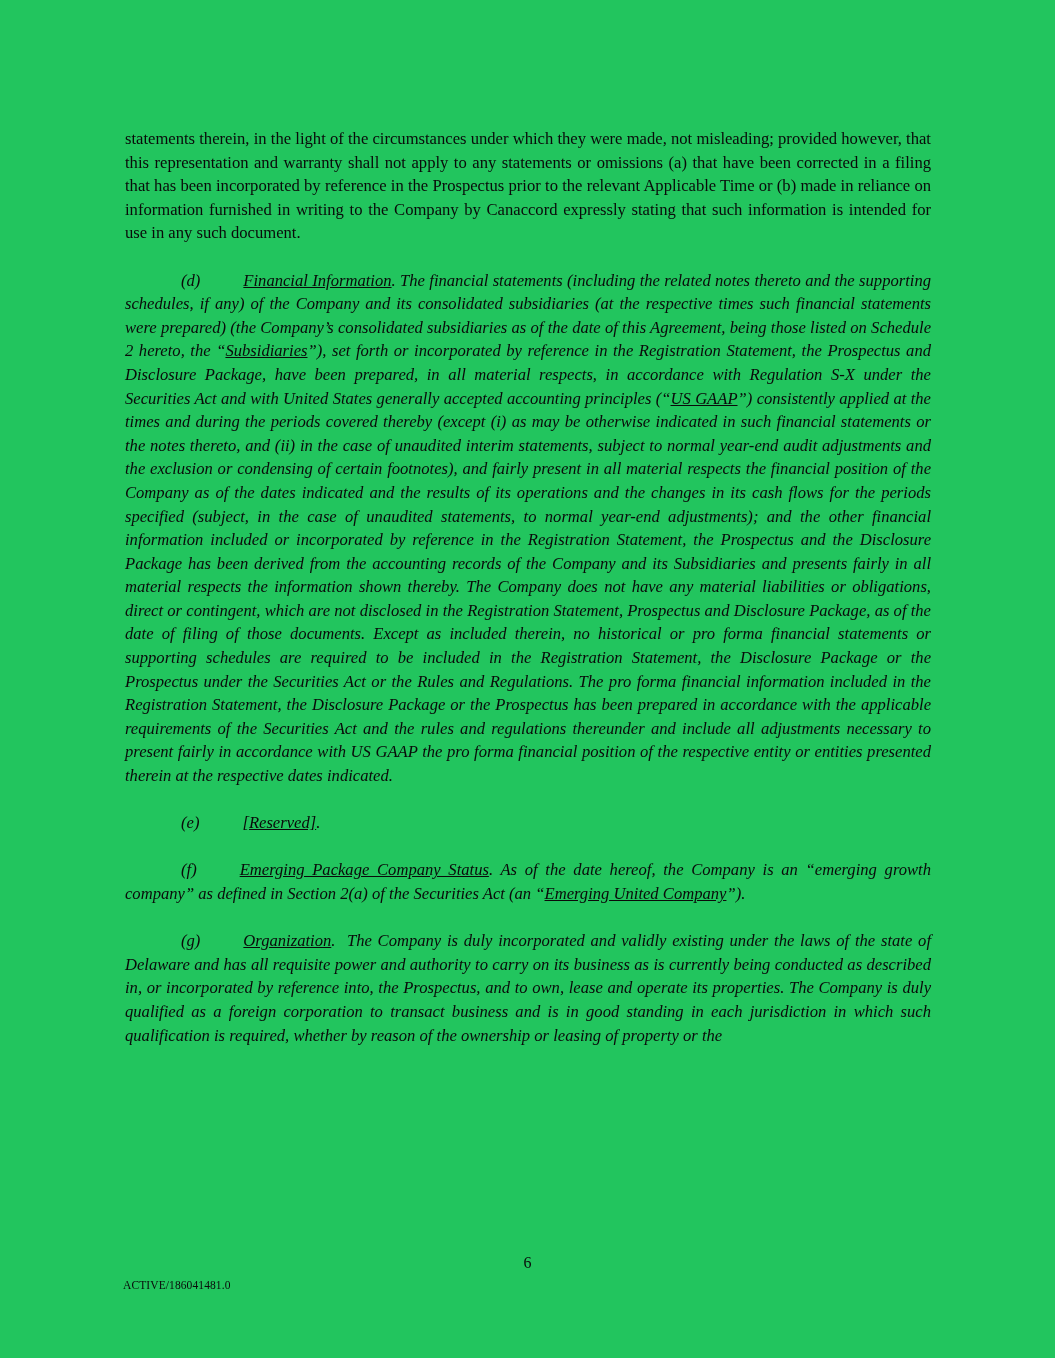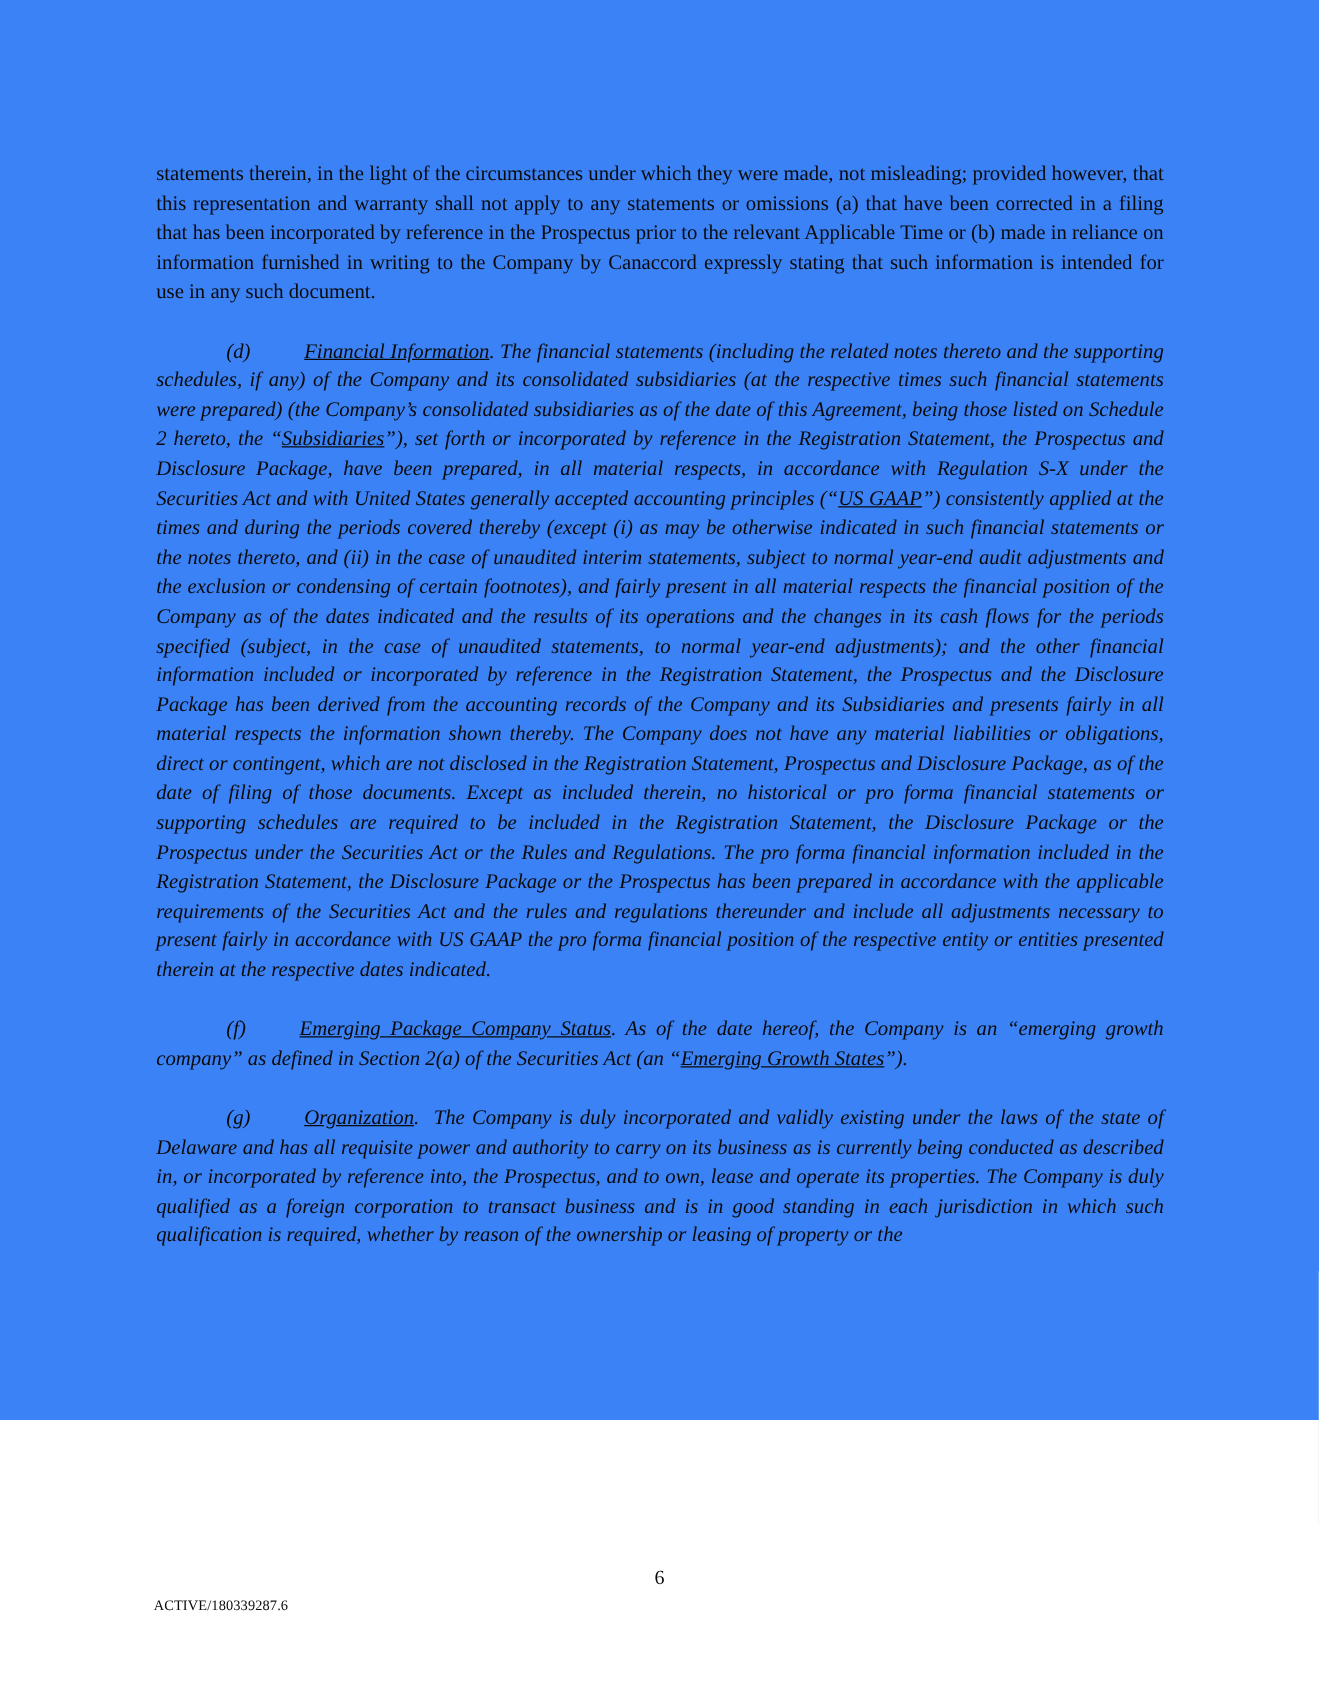"statements therein, in the light" .page { background: #3b82f6 -> #22c55e; height: 1136px -> 1358px }
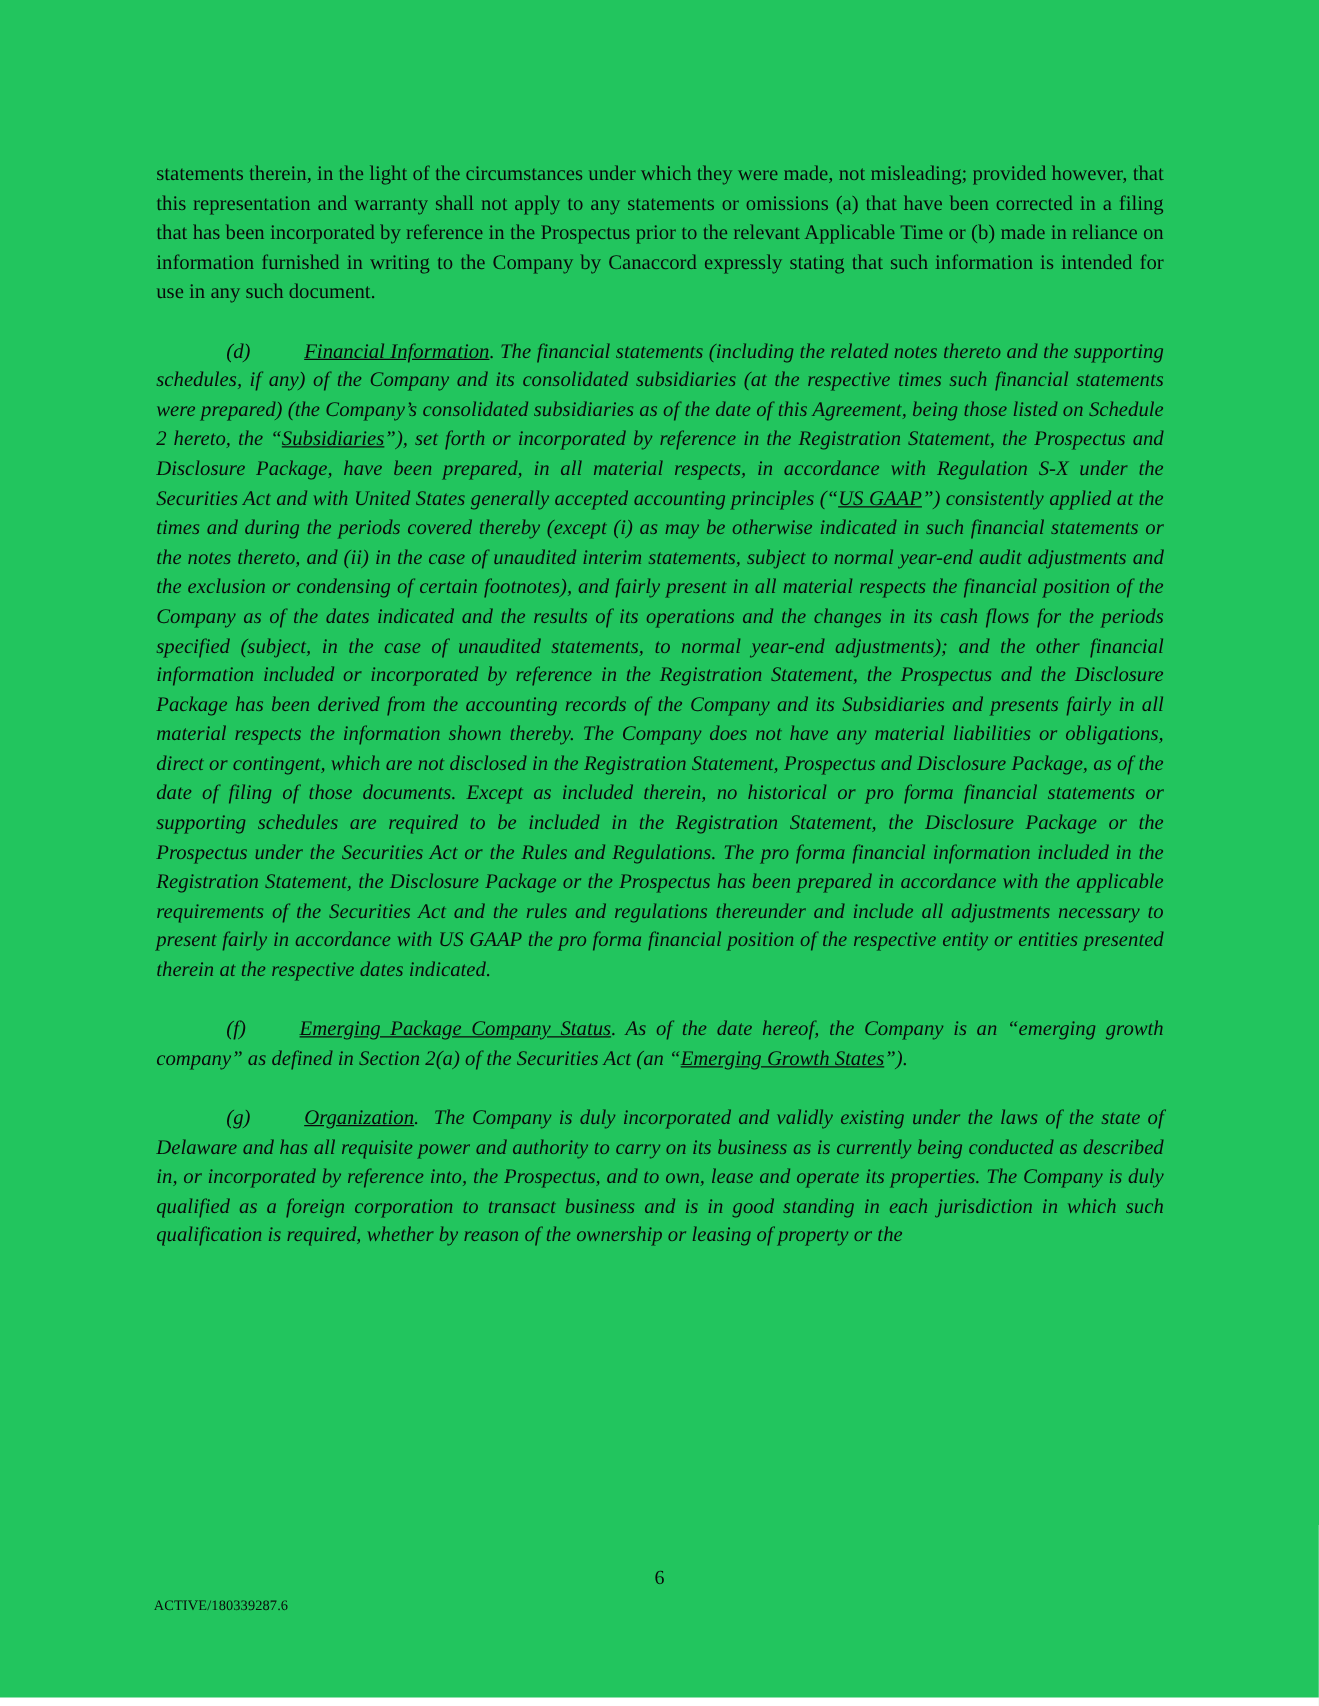"(e) [Reserved]." p.para { html: none -> <p><span>(e)</span><span></span><span>[Reserved]</span><span>.</span></p> }
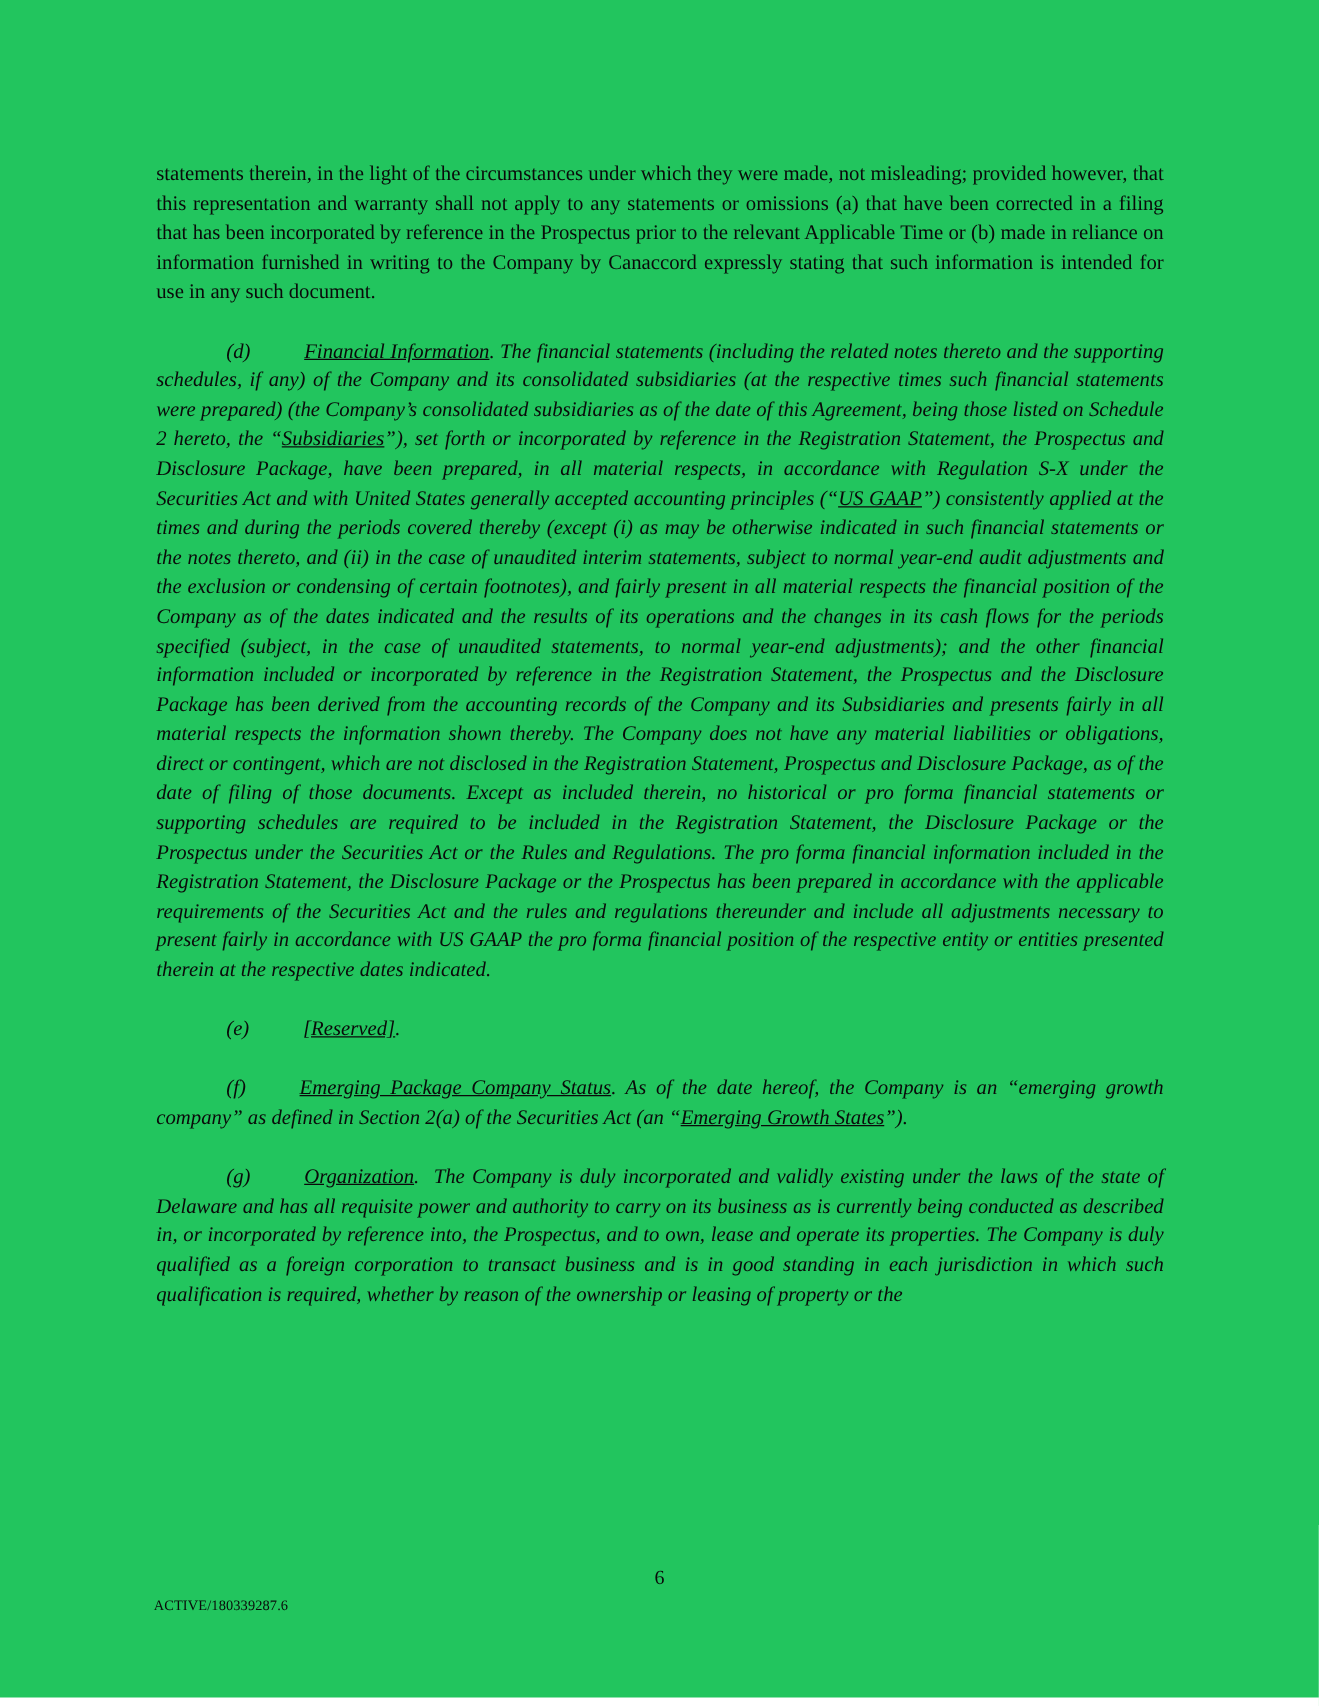"Emerging Growth States" span.u { text: Growth States -> United Company }
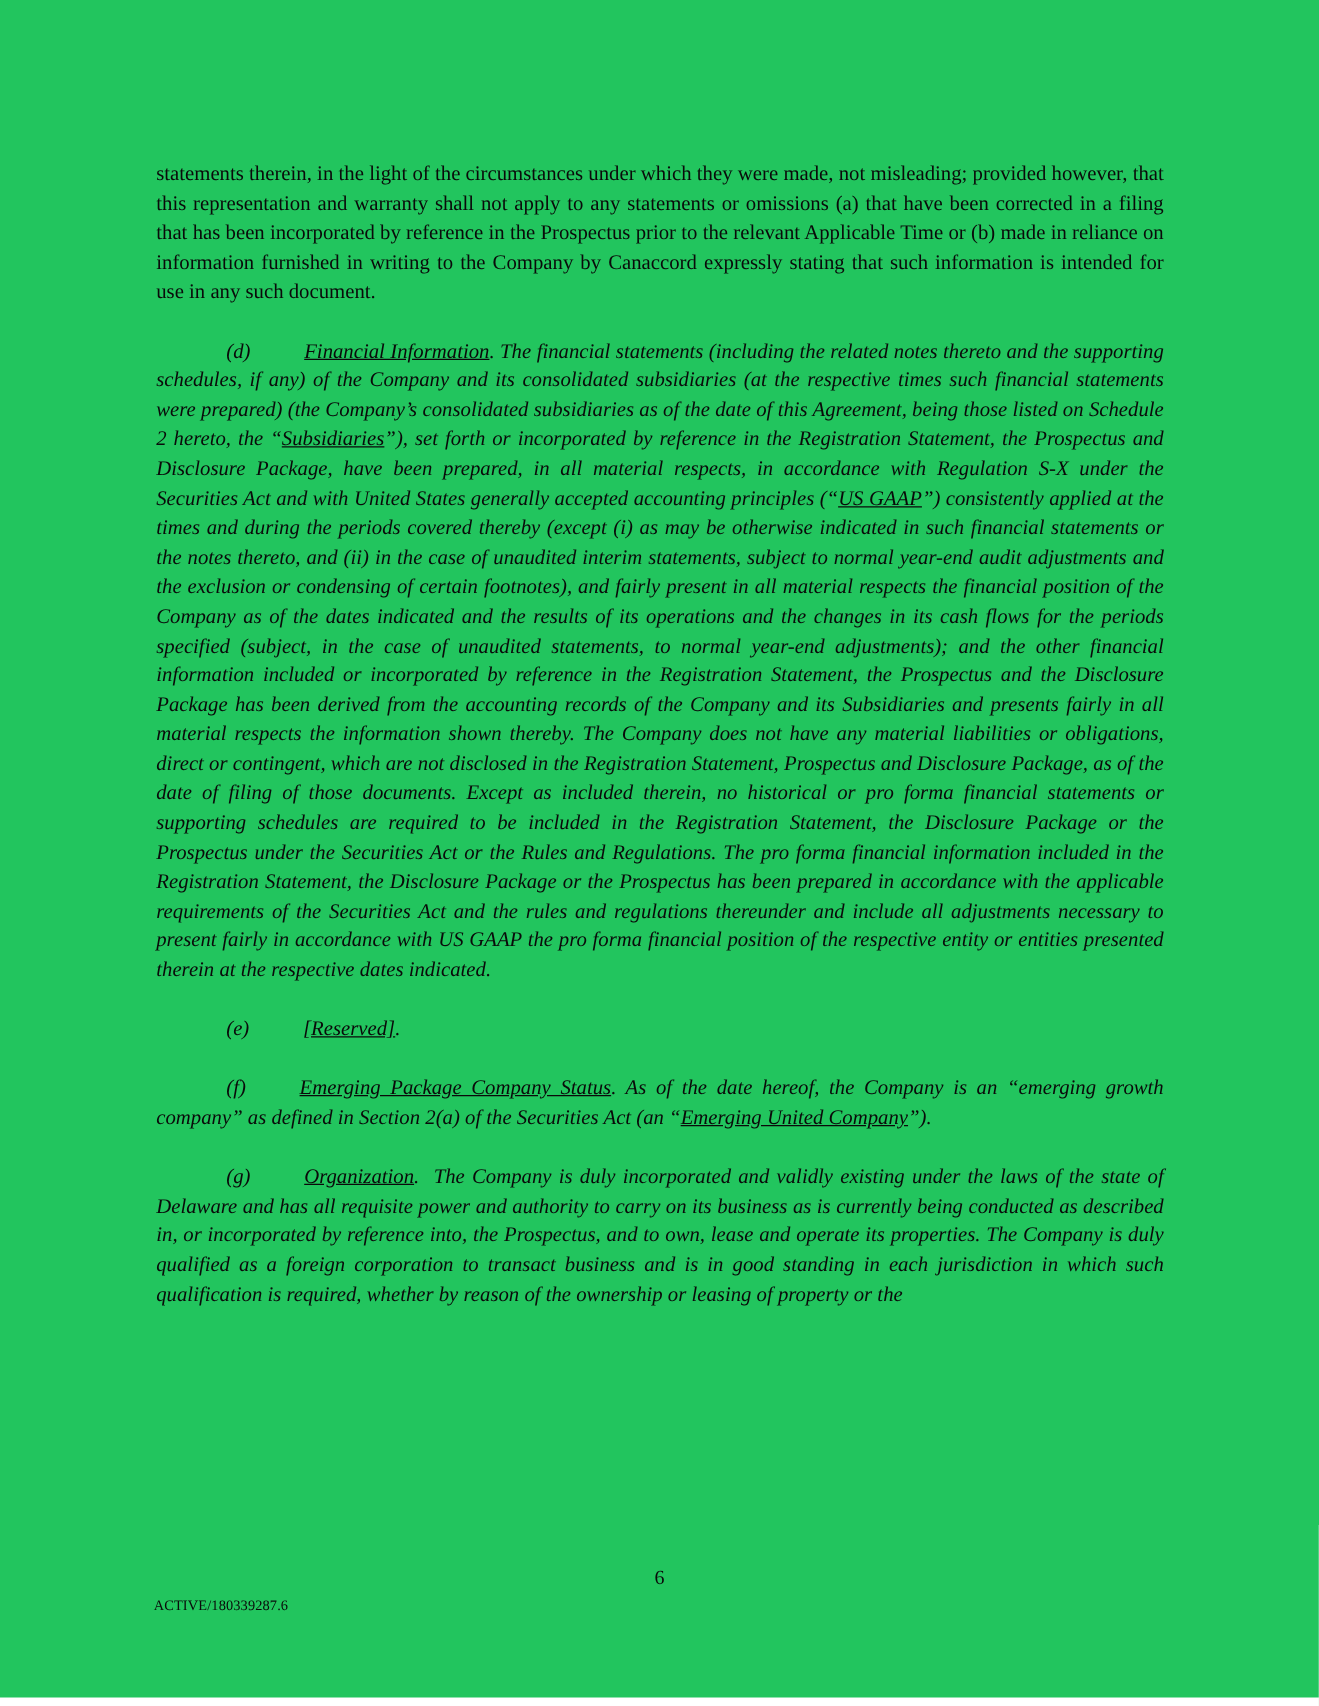"ACTIVE/180339287.6" div.doc-id { text: ACTIVE/180339287.6 -> ACTIVE/186041481.0 }
